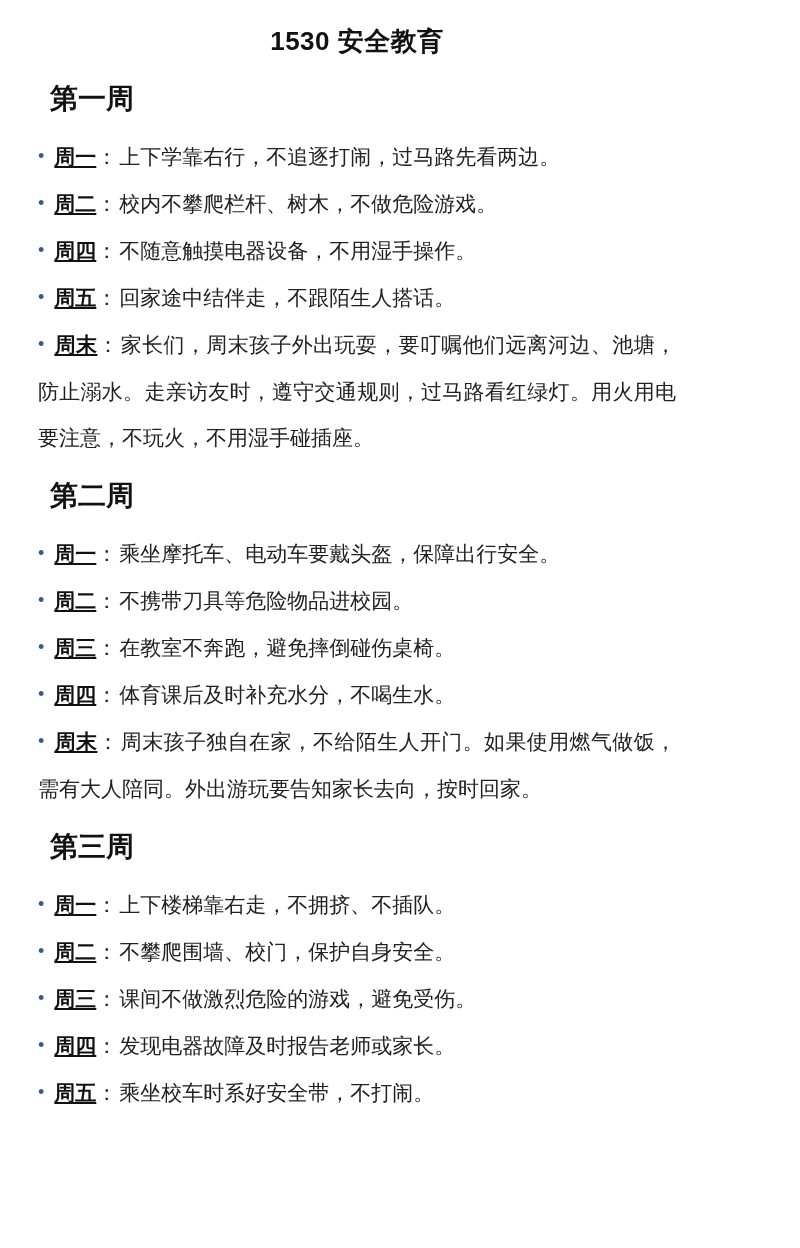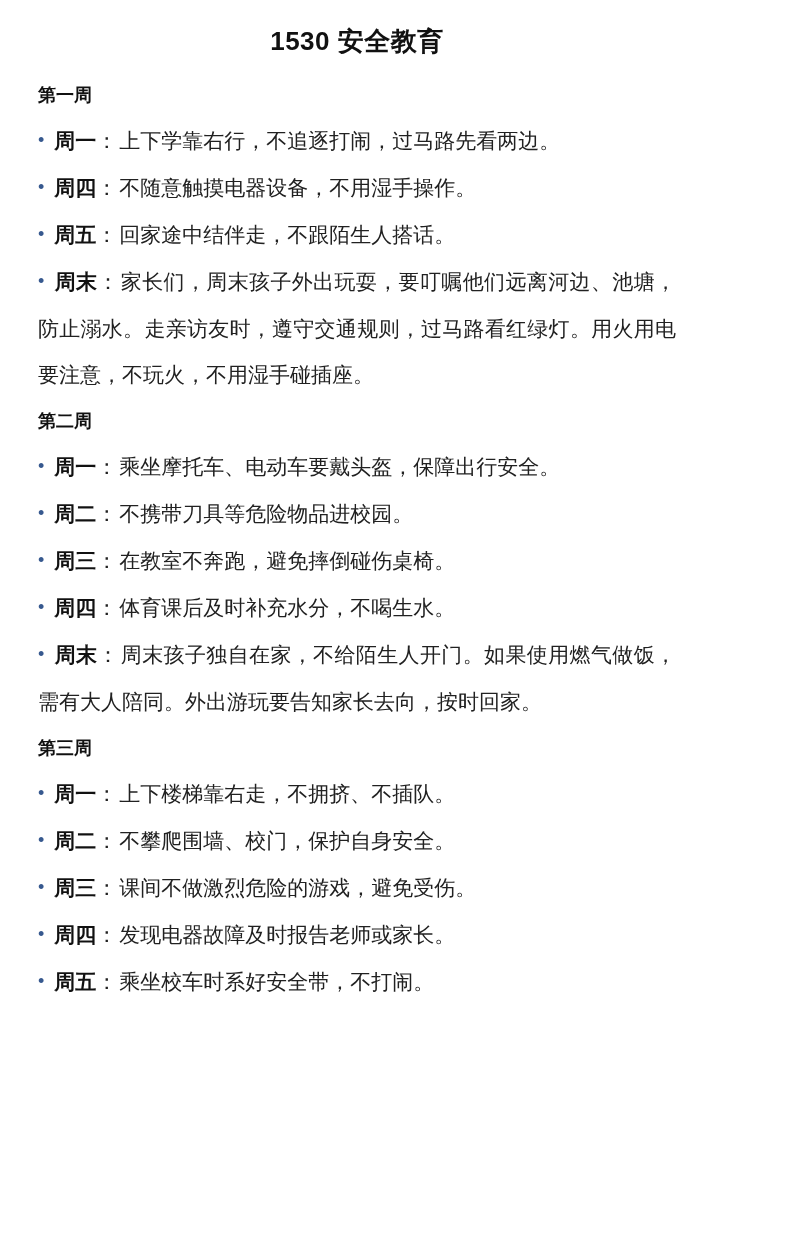"第一周" .week-heading { font-size: 18px -> 28px; margin: 0 -> 12px }
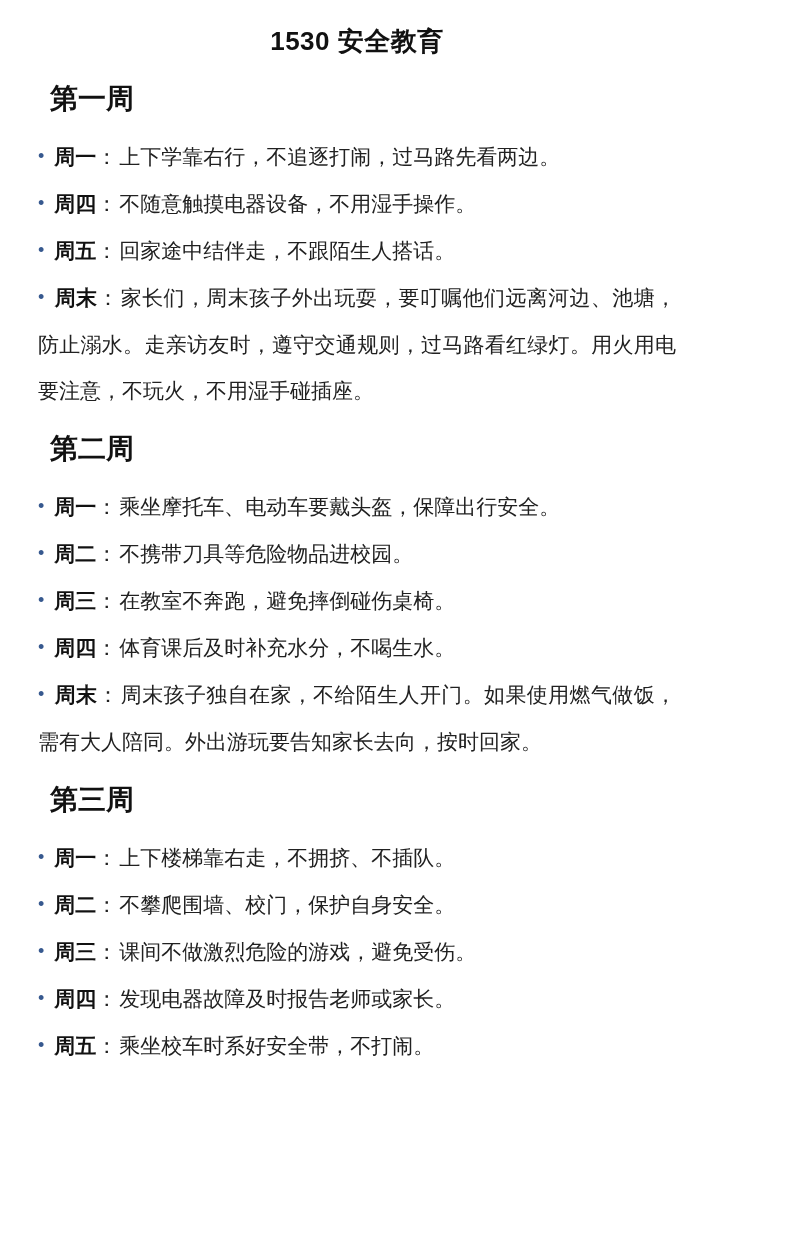"周一" .label { text-decoration: none -> underline }
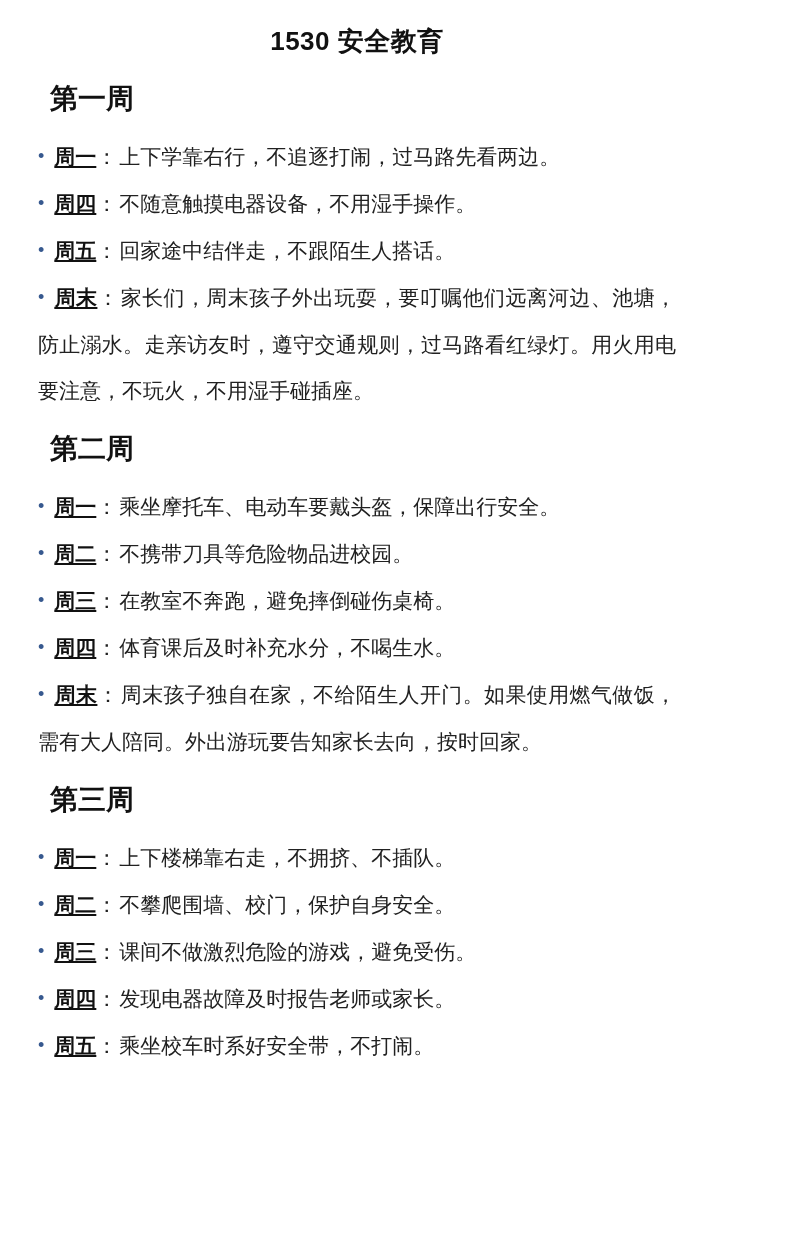"• 周二：校内不攀爬栏杆、树木，不做危险游戏。" p.item { html: none -> <p><span>•</span><span>周二</span><span>：</span><span>校内不攀爬栏杆、树木，不做危险游戏。</span></p> }
